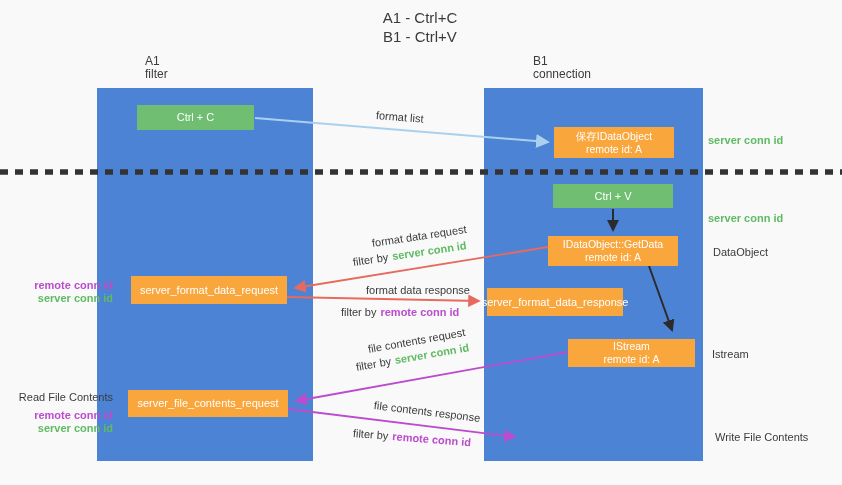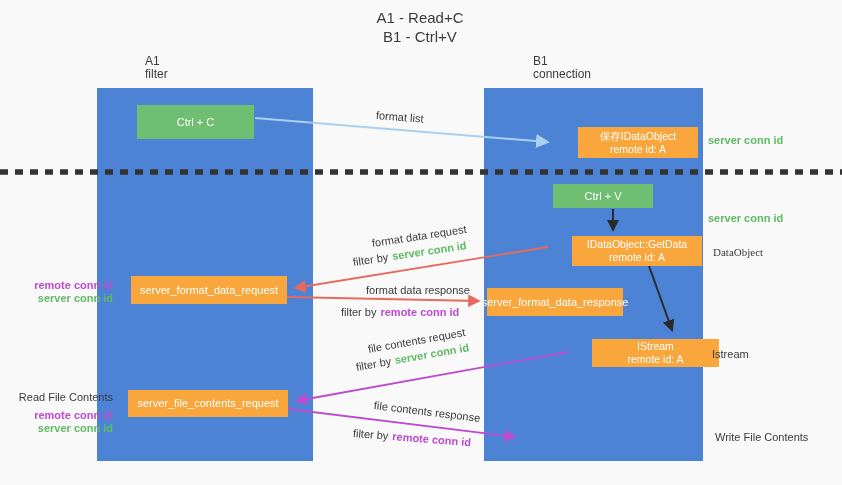"A1 - Read+C" div { text: Read+C -> Ctrl+C }
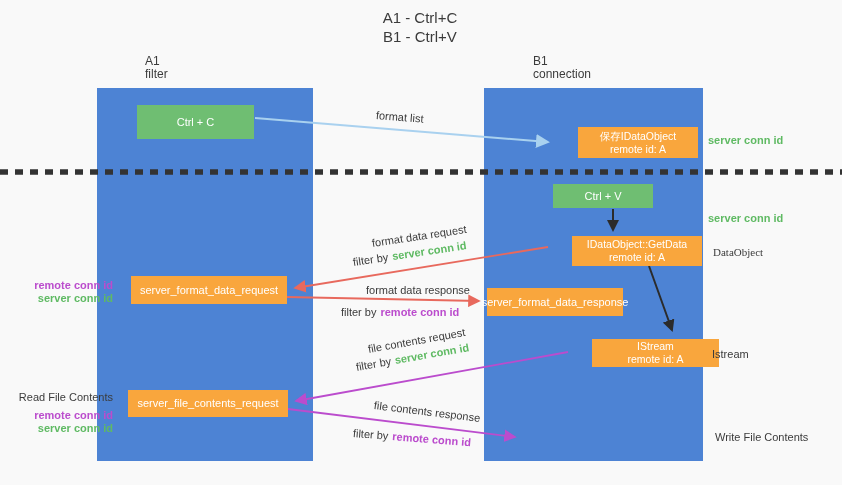"Ctrl + C" div.abs { height: 34px -> 25px }
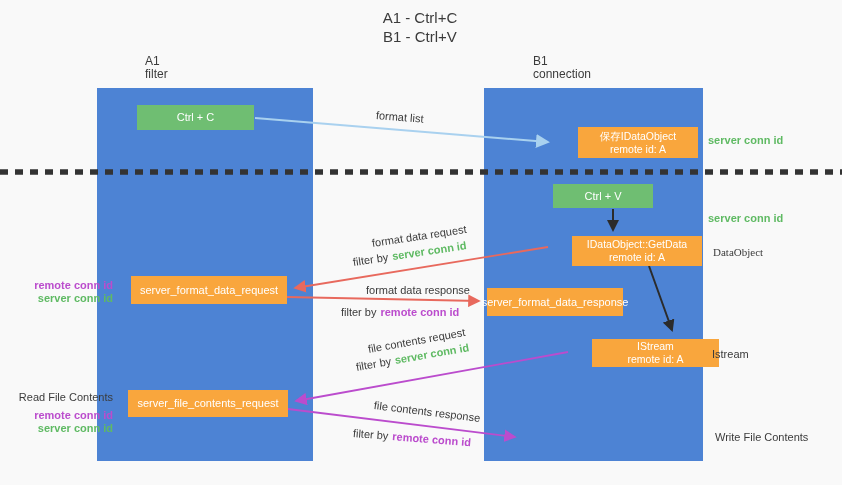"保存IDataObject" .small2 { margin-left: 24px -> none }
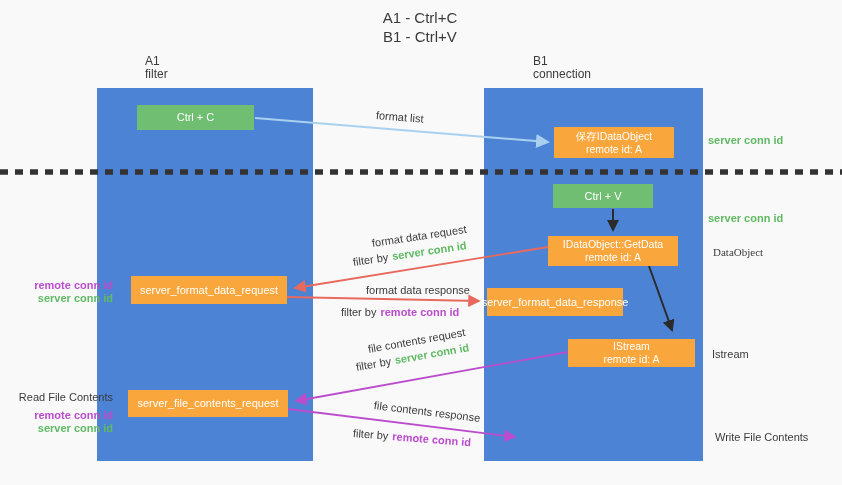"Ctrl + V" div.abs { width: 100px -> 120px }
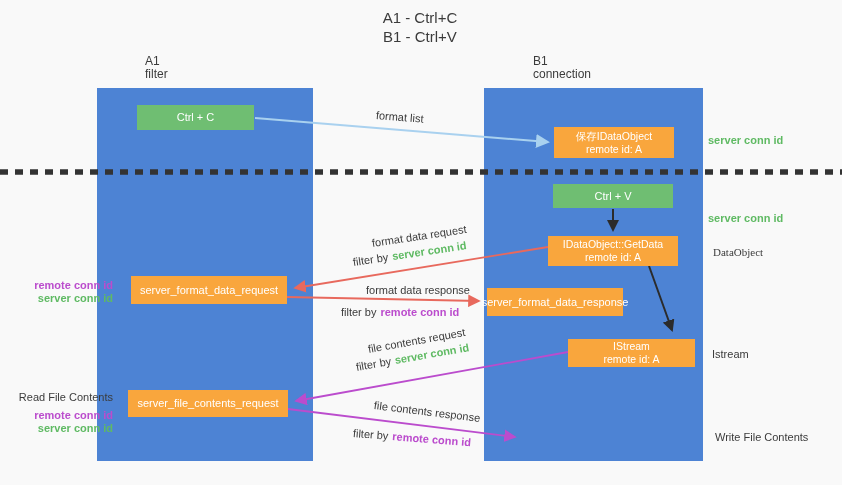"DataObject" div.abs { font-family: Liberation Serif, serif -> none }
